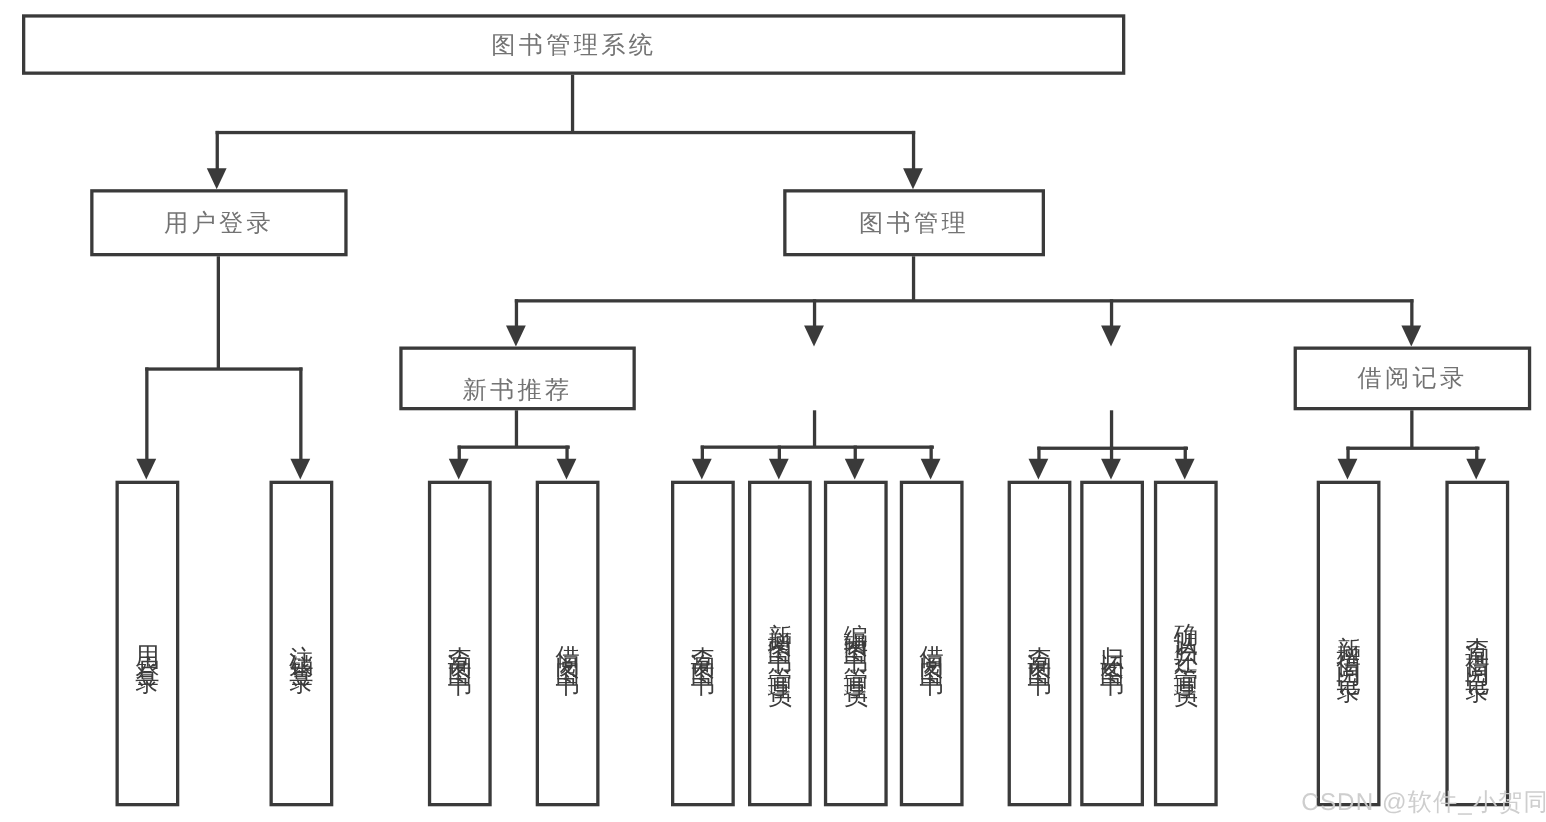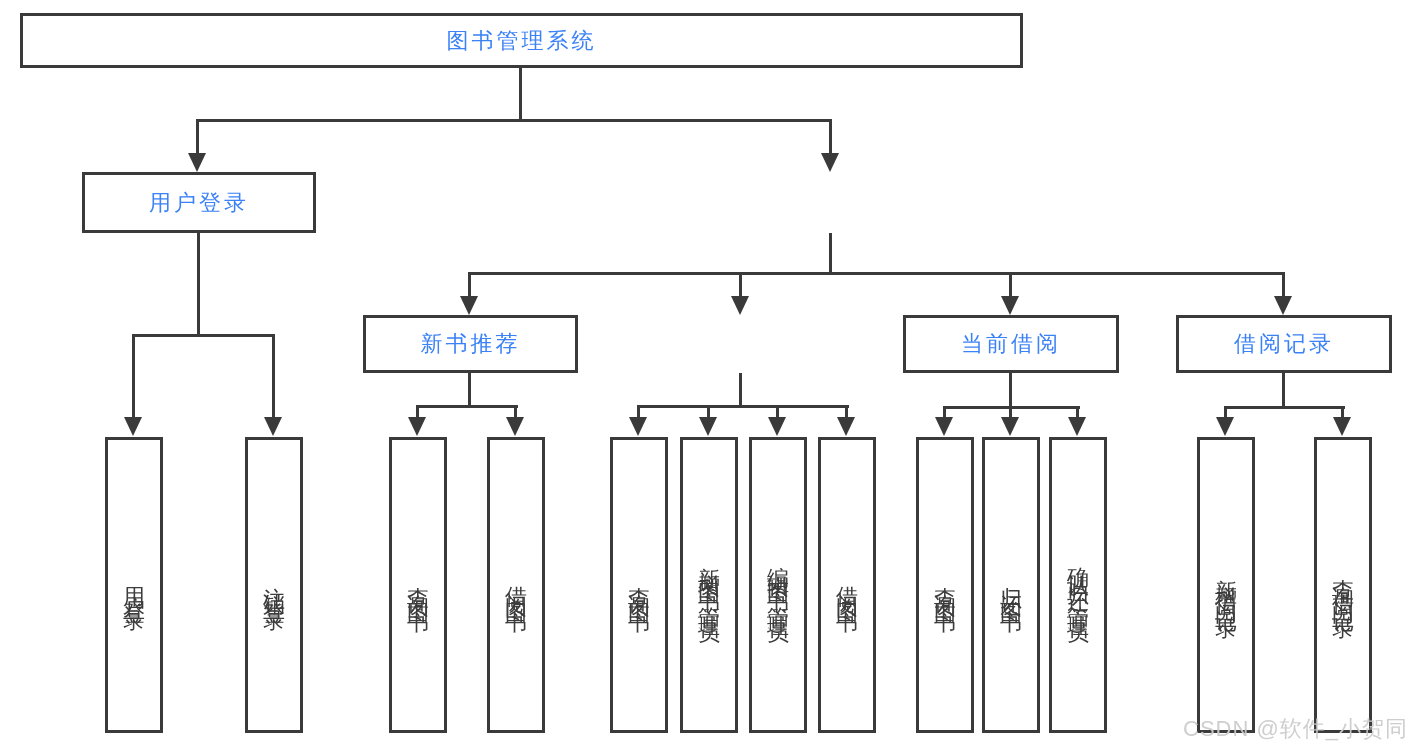"图书管理系统" .hbox { color: #3b82f6 -> #737373 }
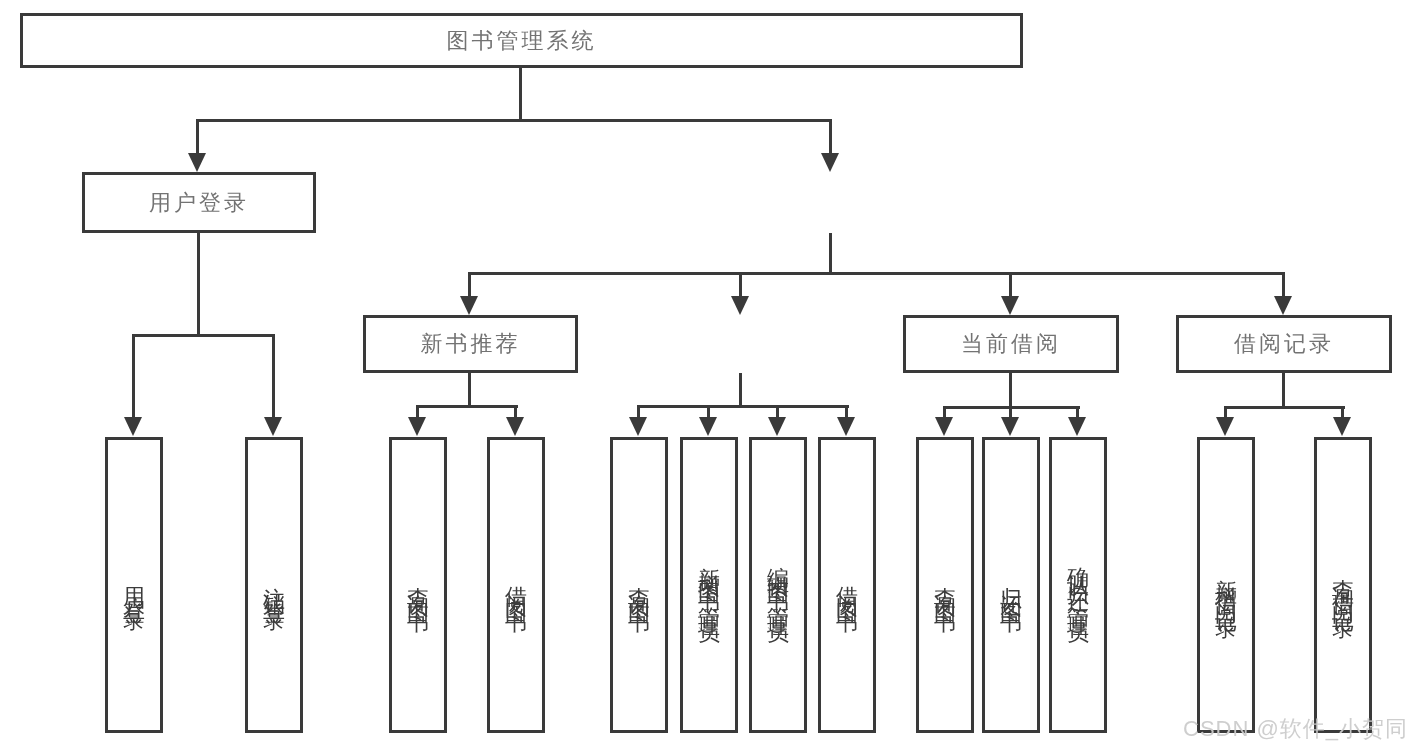"图书管理" div.hbox { html: none -> <div> <span>图书管理</span> </div> }
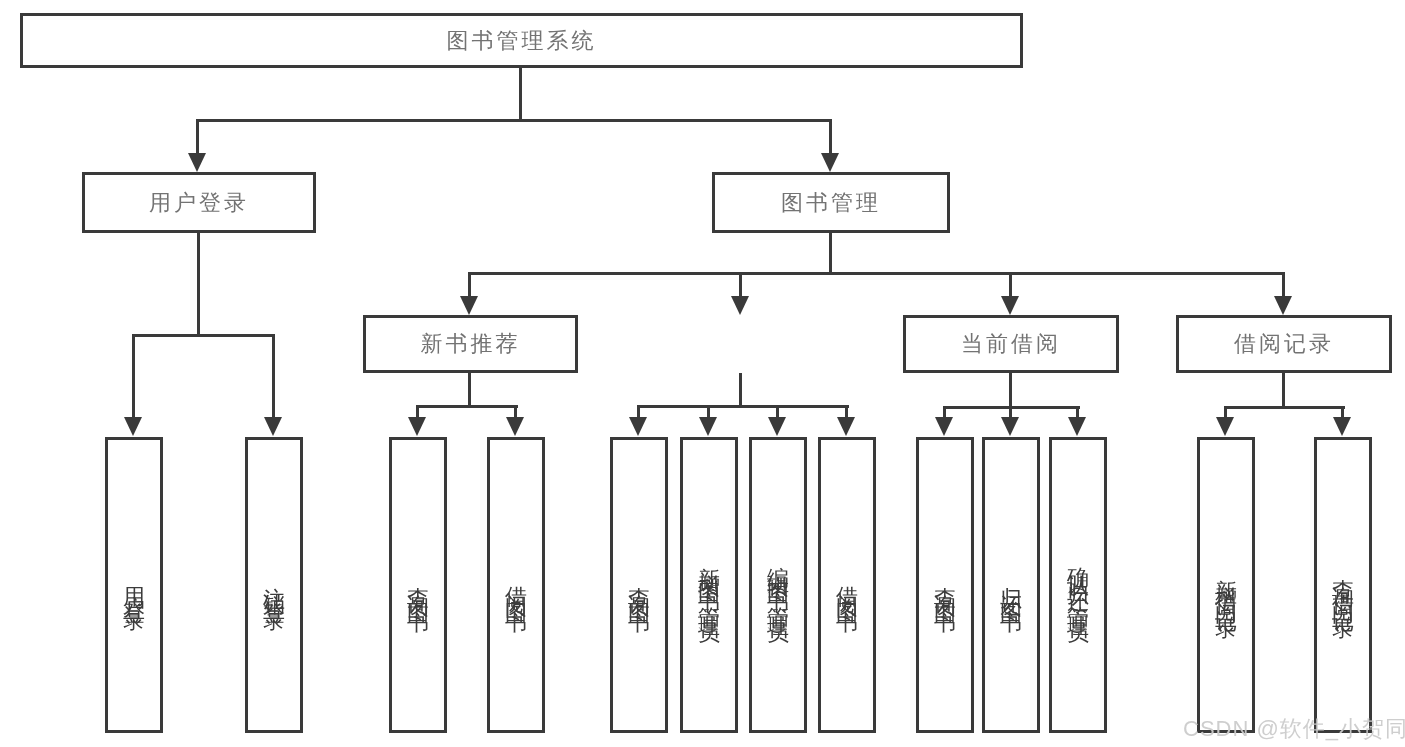"新书推荐" div.hbox { align-items: none -> flex-end }
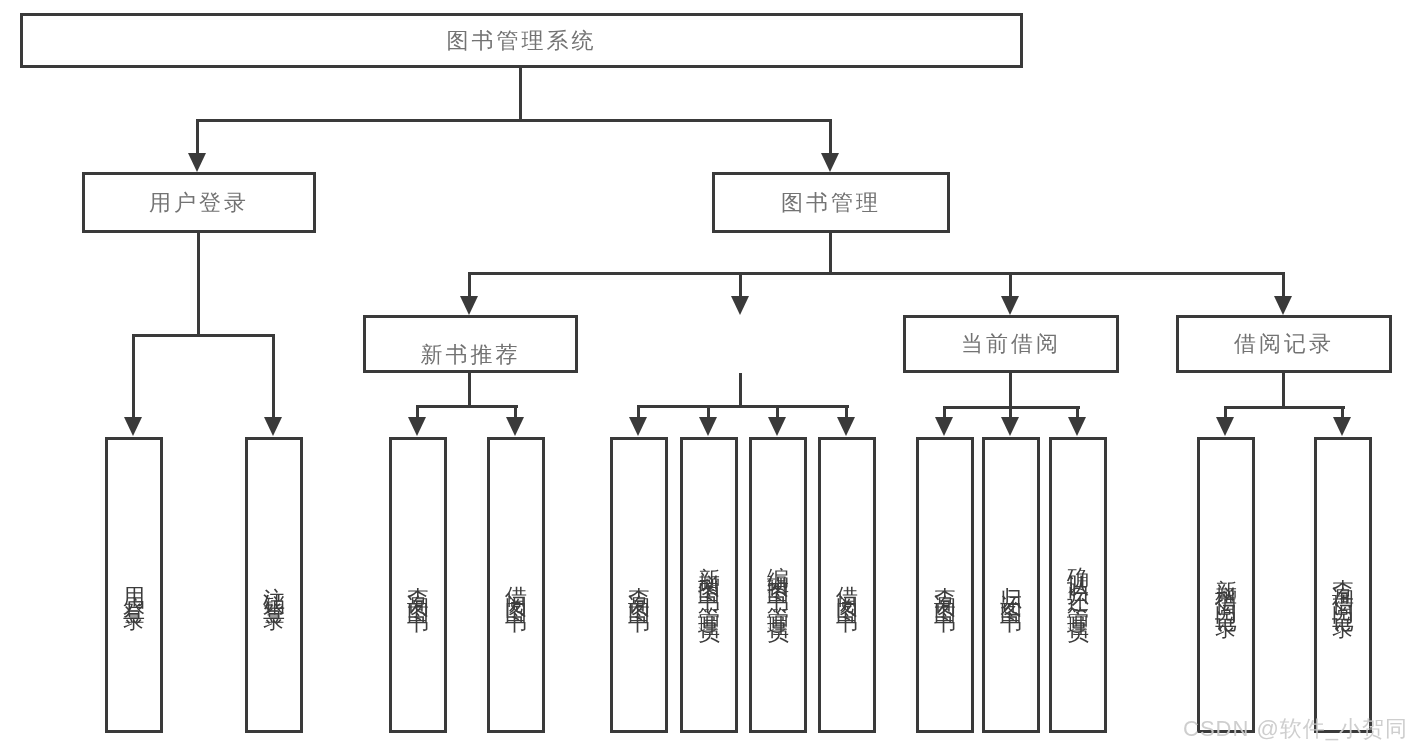"当前借阅" div.hbox { html: <div> <span>当前借阅</span> </div> -> none }
